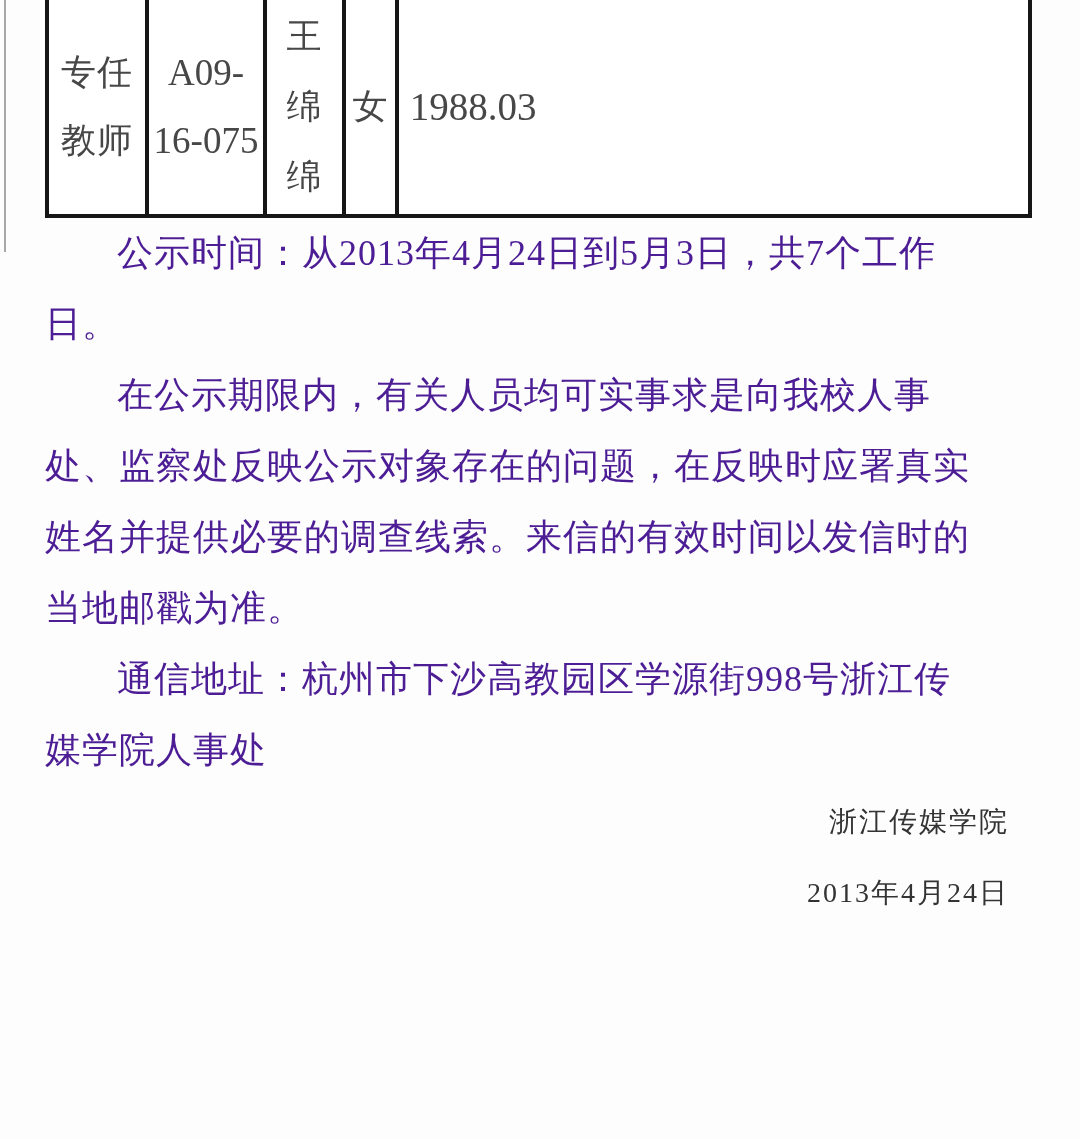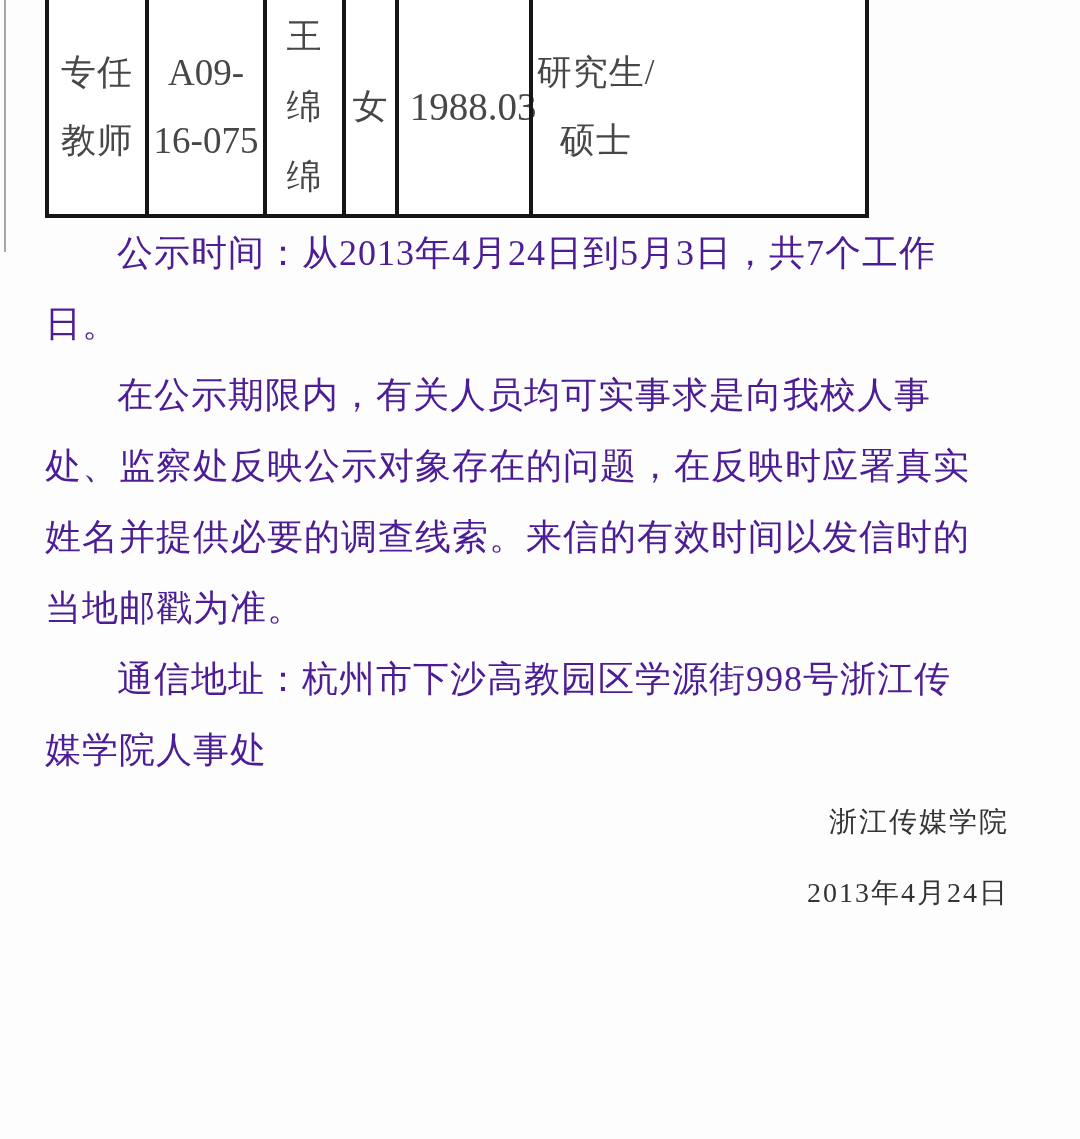"专任" .doc-table { width: 824px -> 987px }
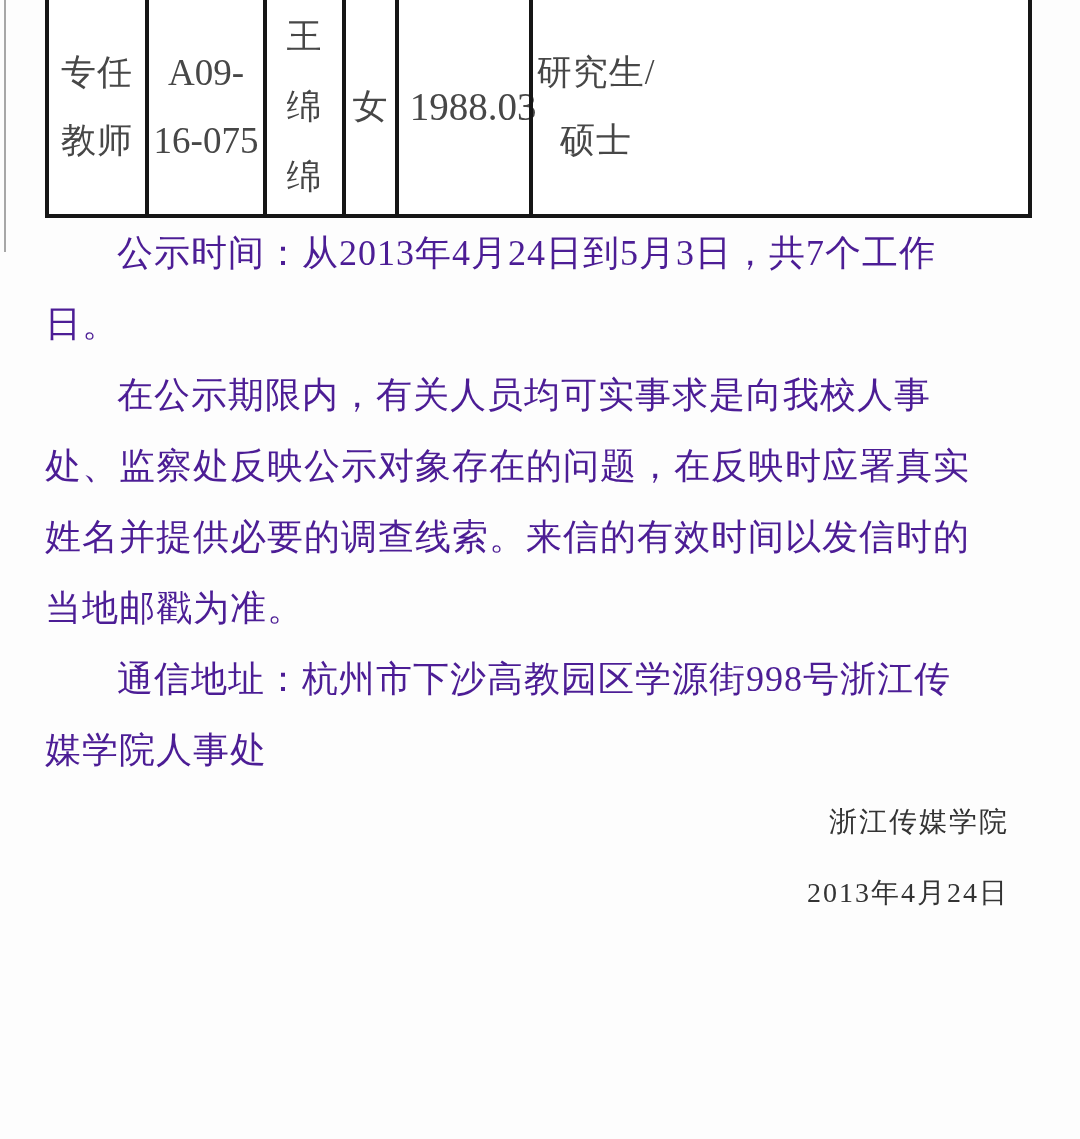"研究生/" div.cell { html: <div>研究生/ 硕士</div> -> none }
